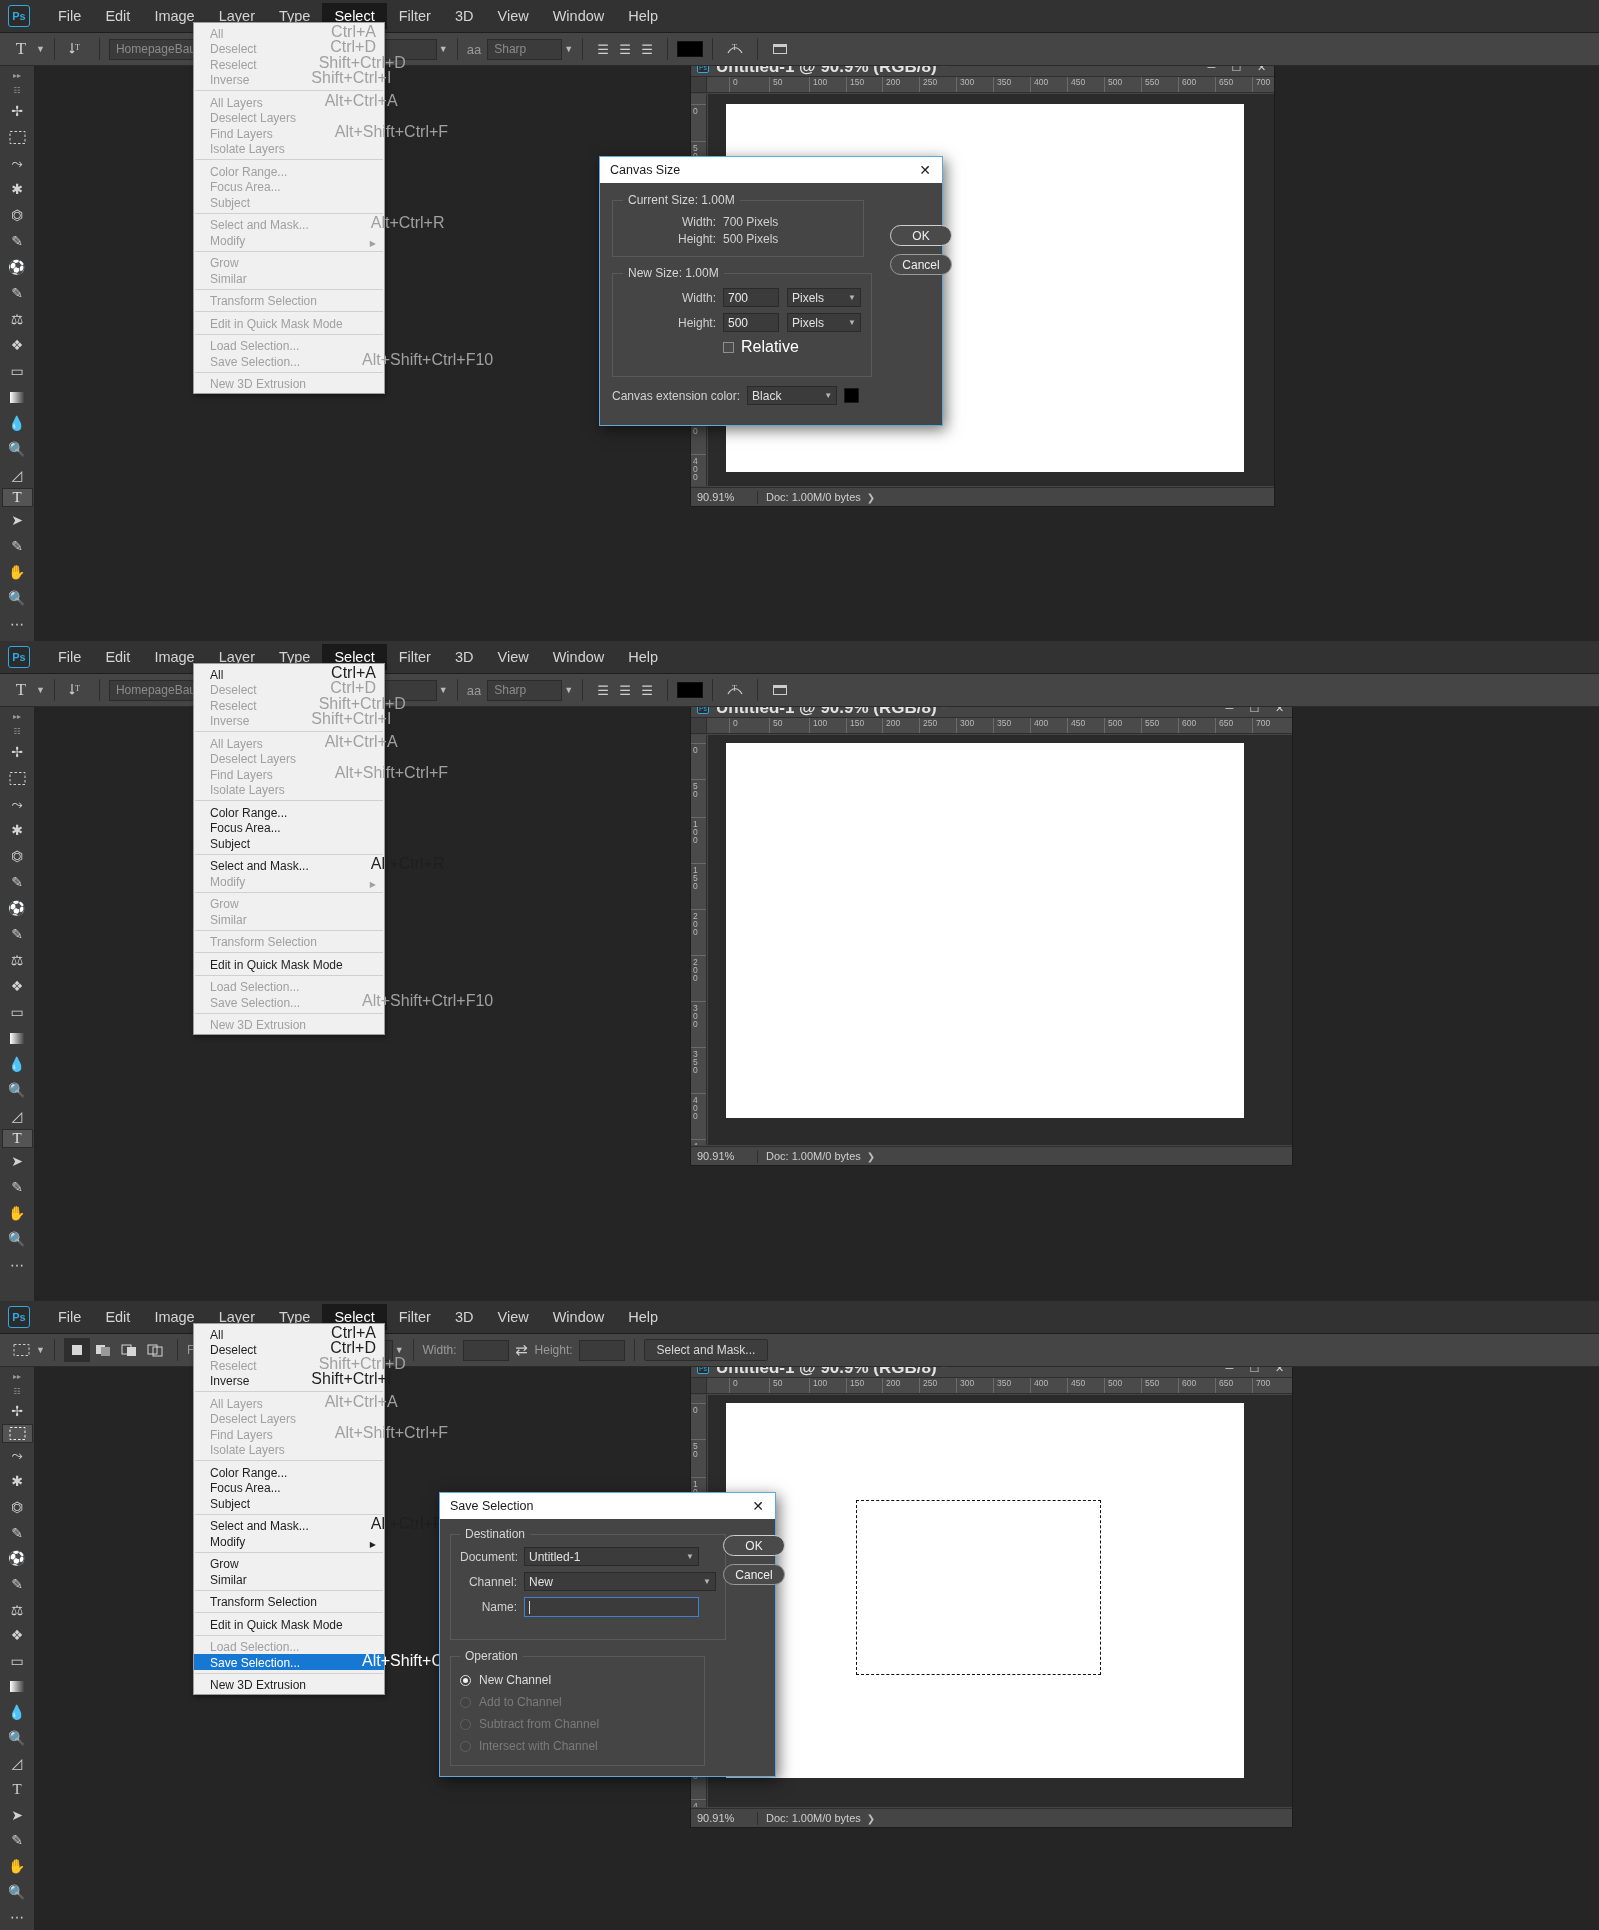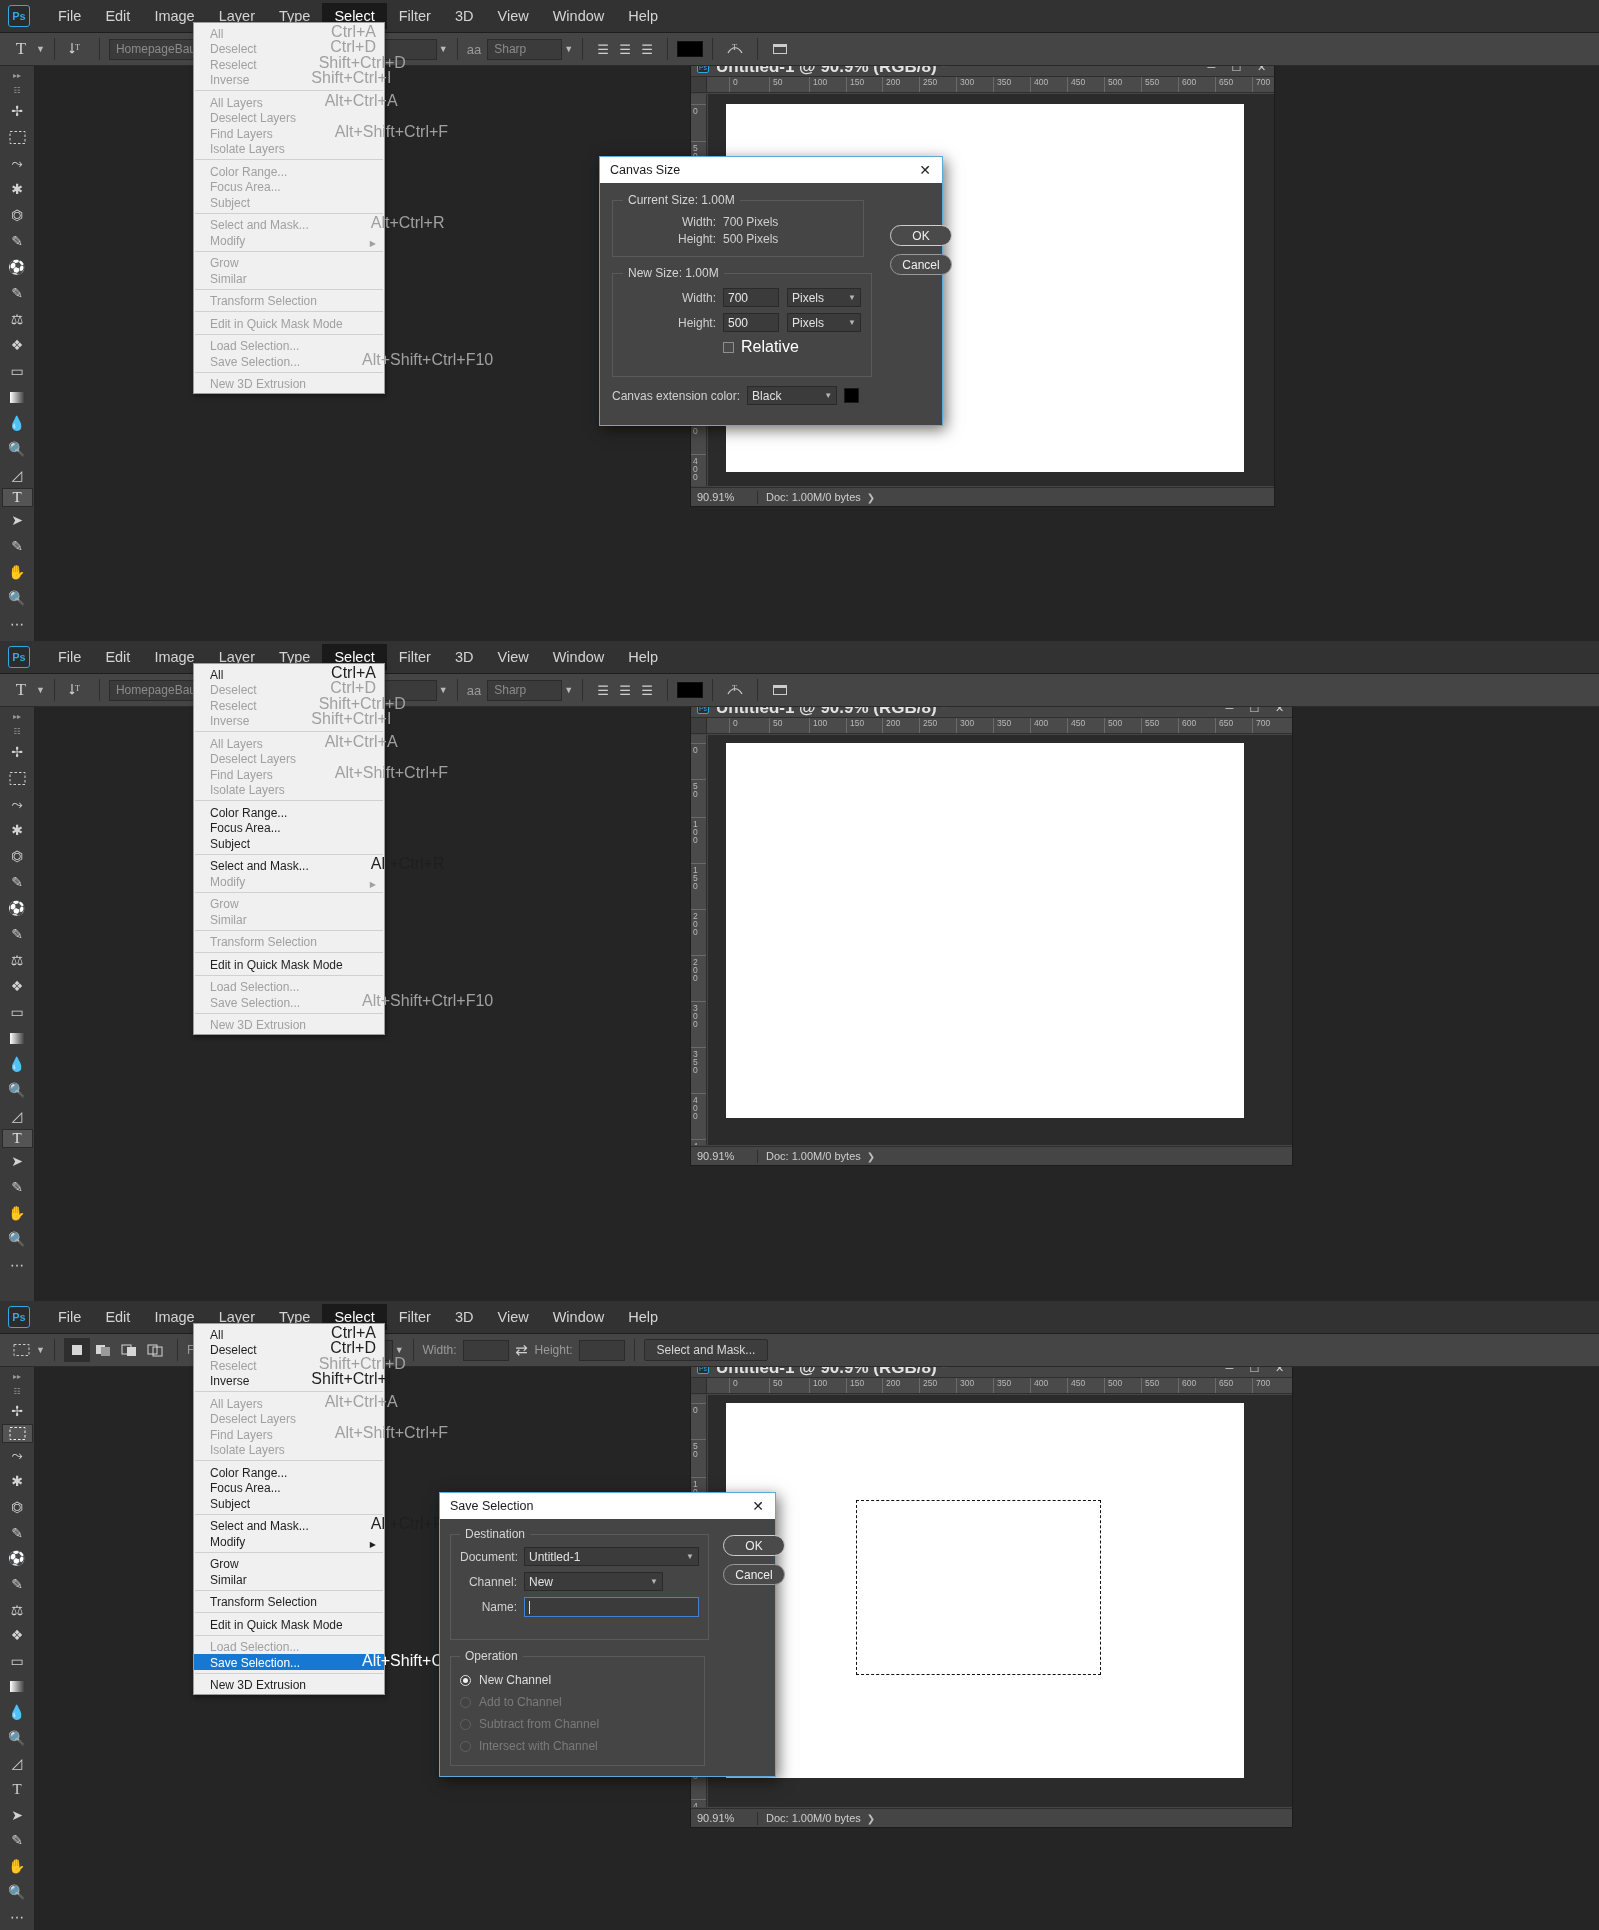"New" div.sel { width: 139px -> 192px }
